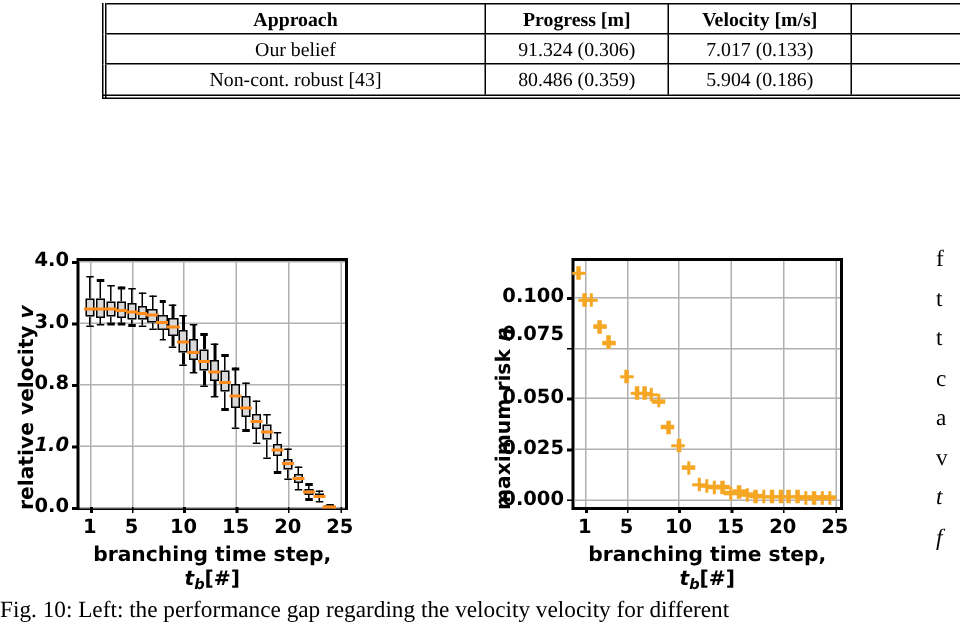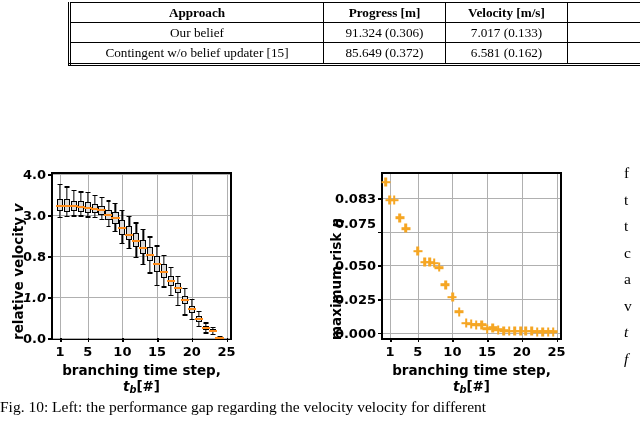"Non-cont. robust [43]" tr { html: none -> <tr> <td>Non-cont. robust [43]</td> <td>80.486 (0.359)</td> <td>5.904 (0.186)</td> <td></td> </tr> }
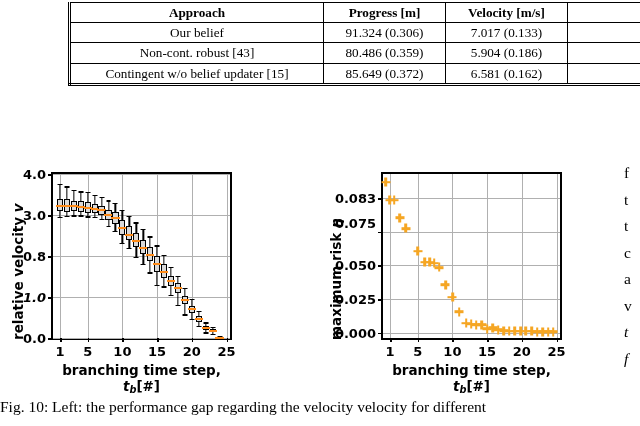"Contingent w/o belief updater [15]" tr { html: <tr> <td>Contingent w/o belief updater [15]</td> <td>85.649 (0.372)</td> <td>6.581 (0.162)</td> <td></td> </tr> -> none }
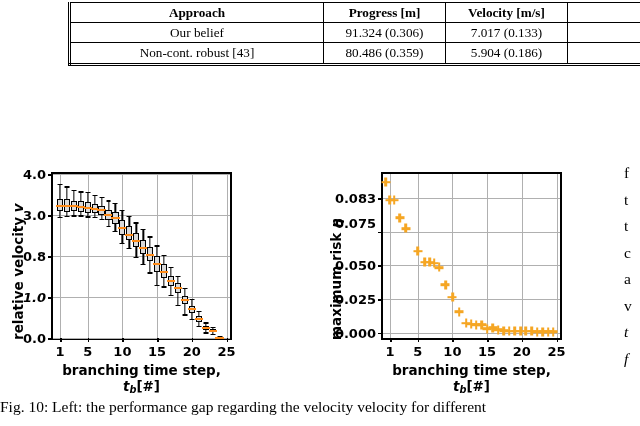"0.083" div.ytlabel { text: 0.083 -> 0.100 }
